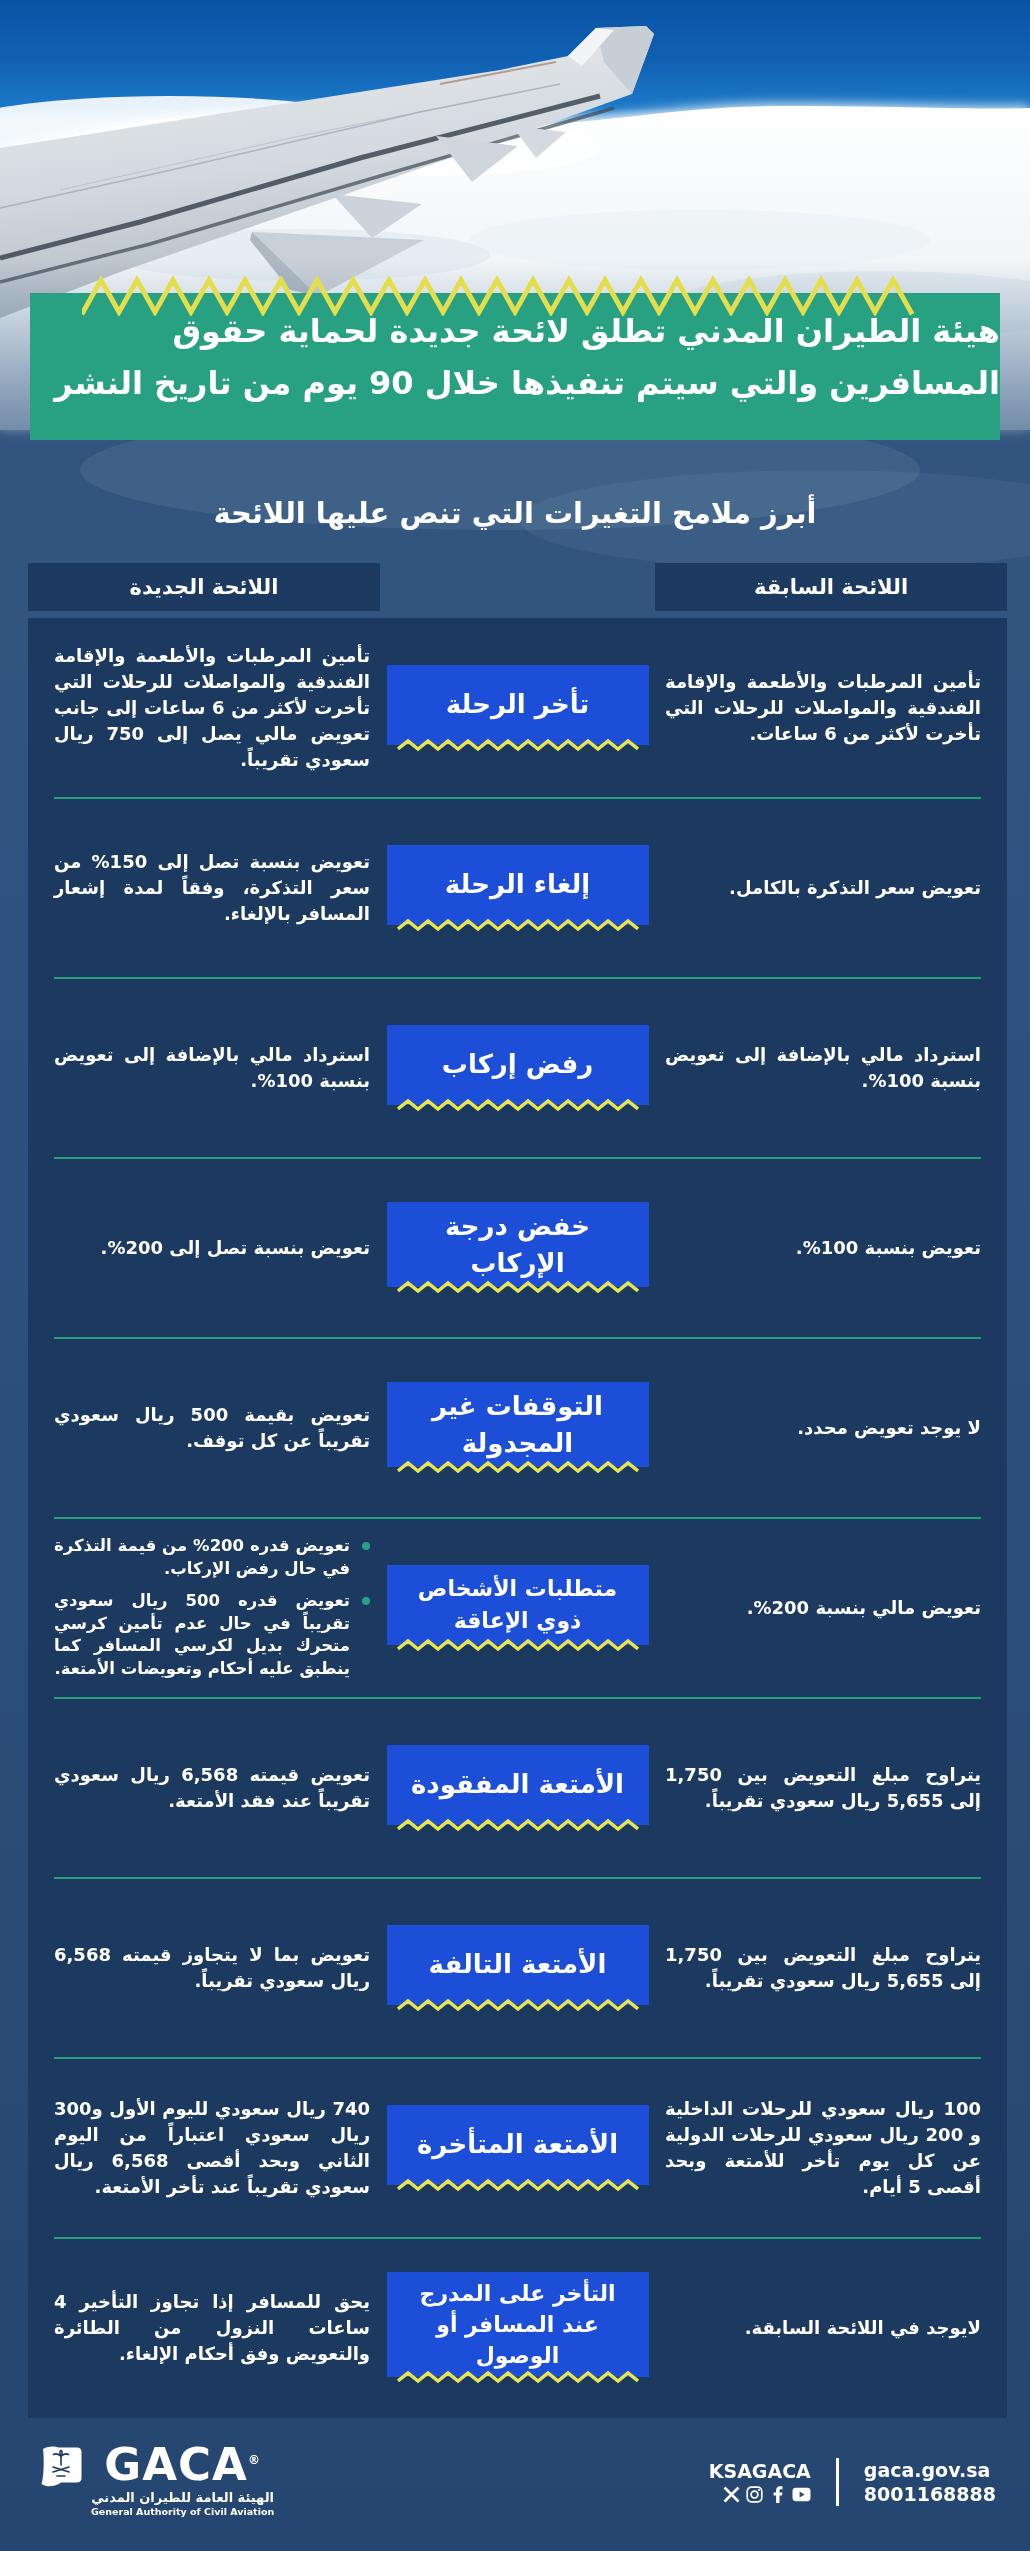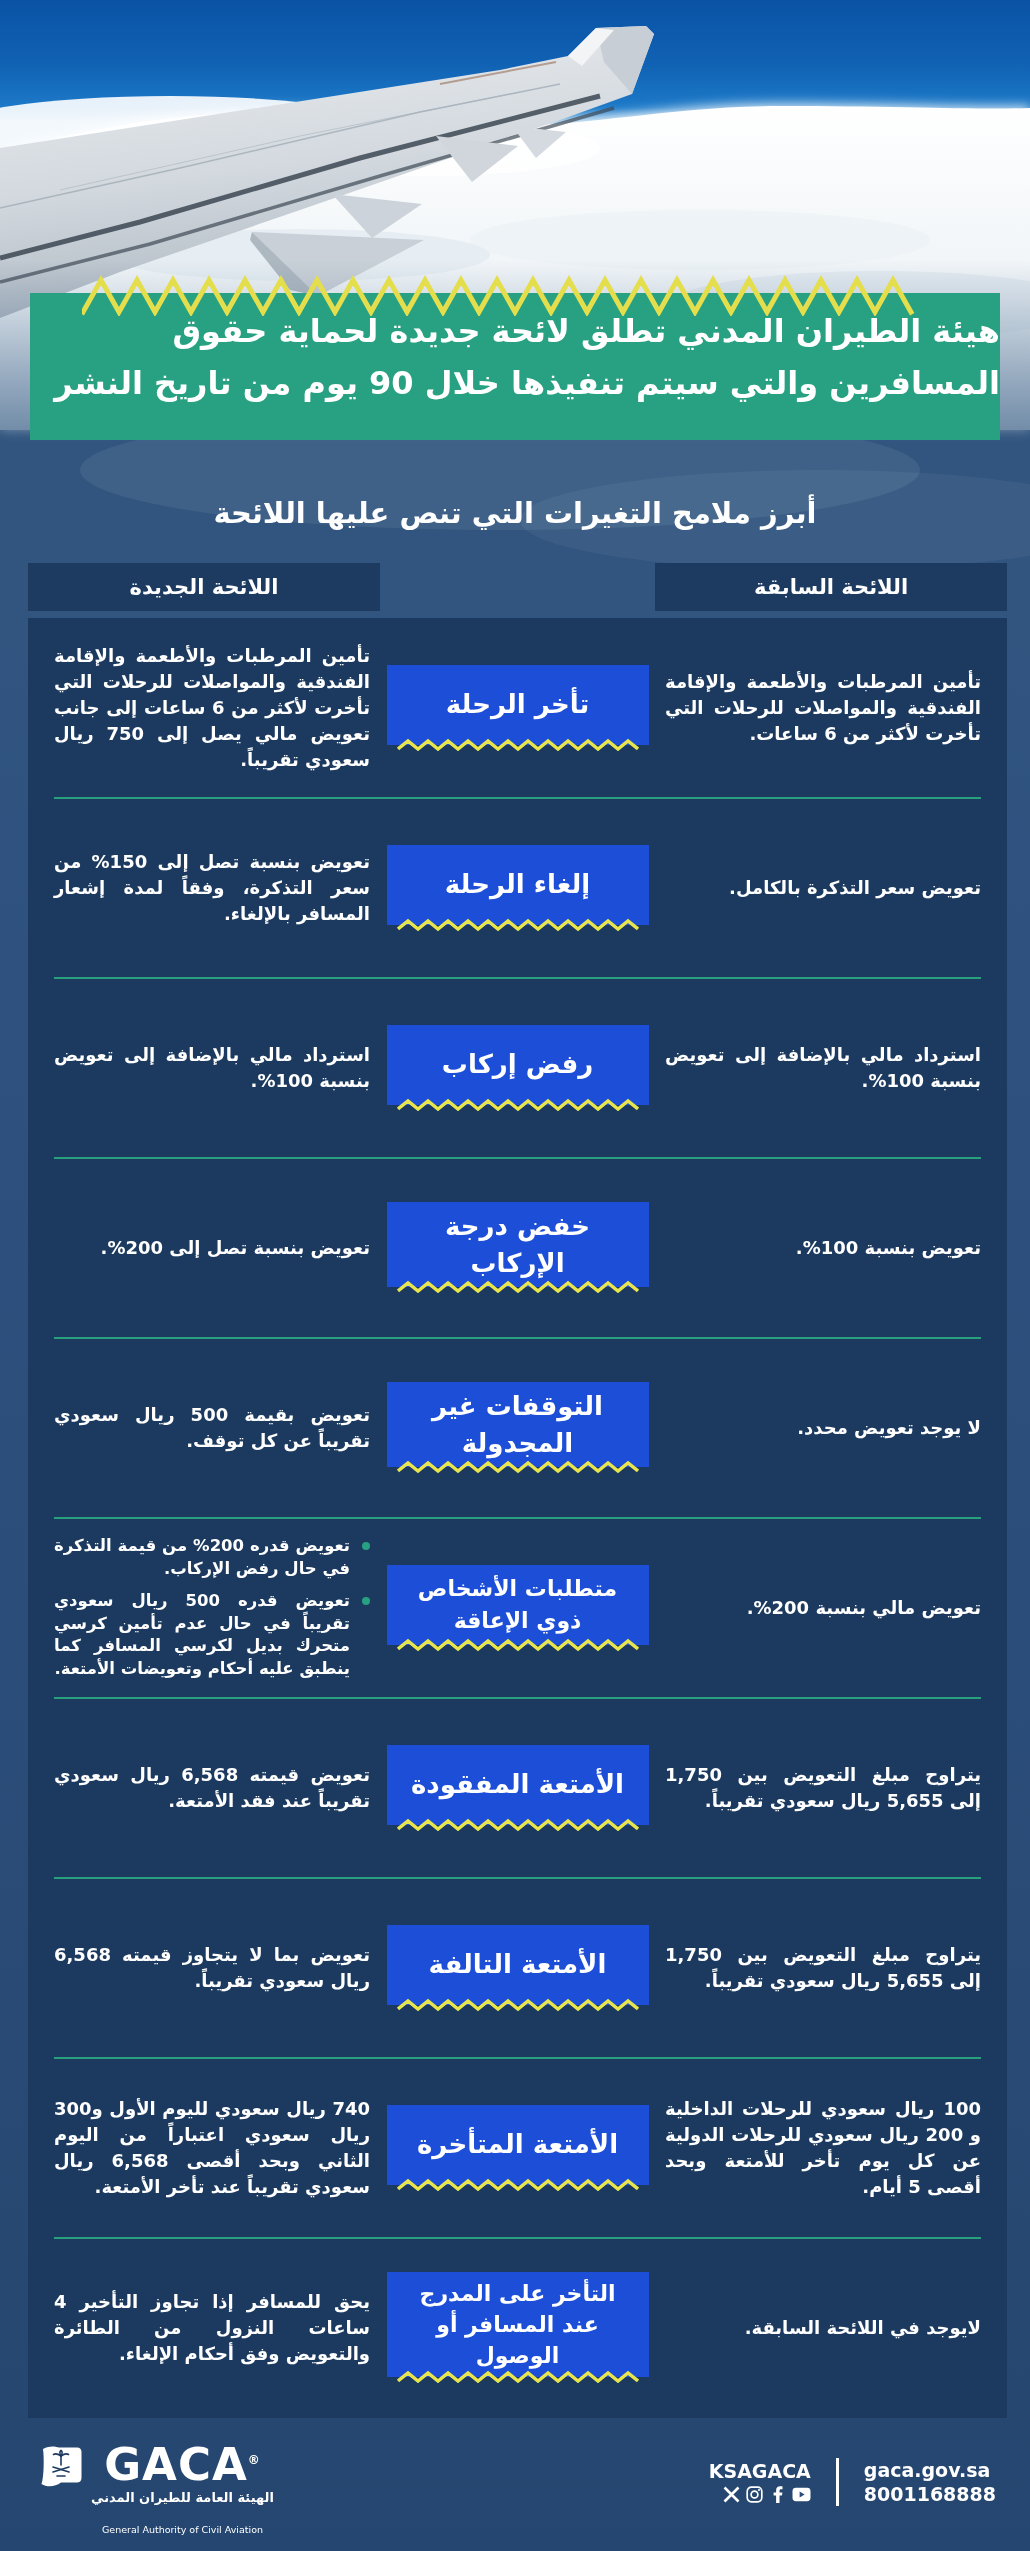"General Authority of Civil Aviation" .logo-en { font-weight: normal -> bold; margin-top: 19px -> 1px }
